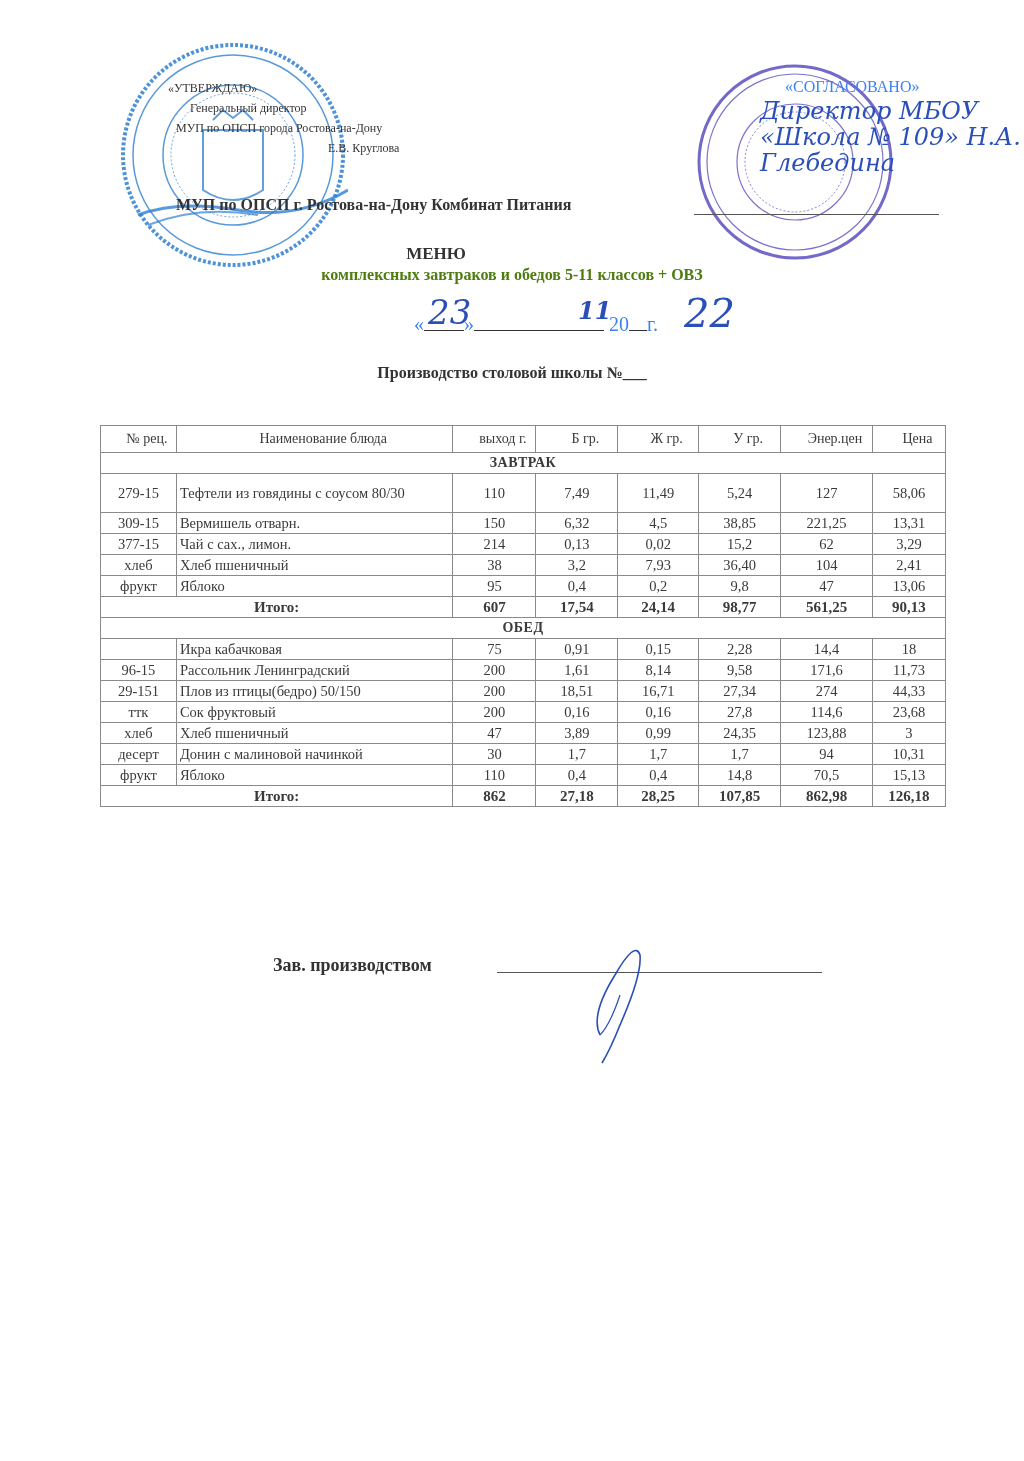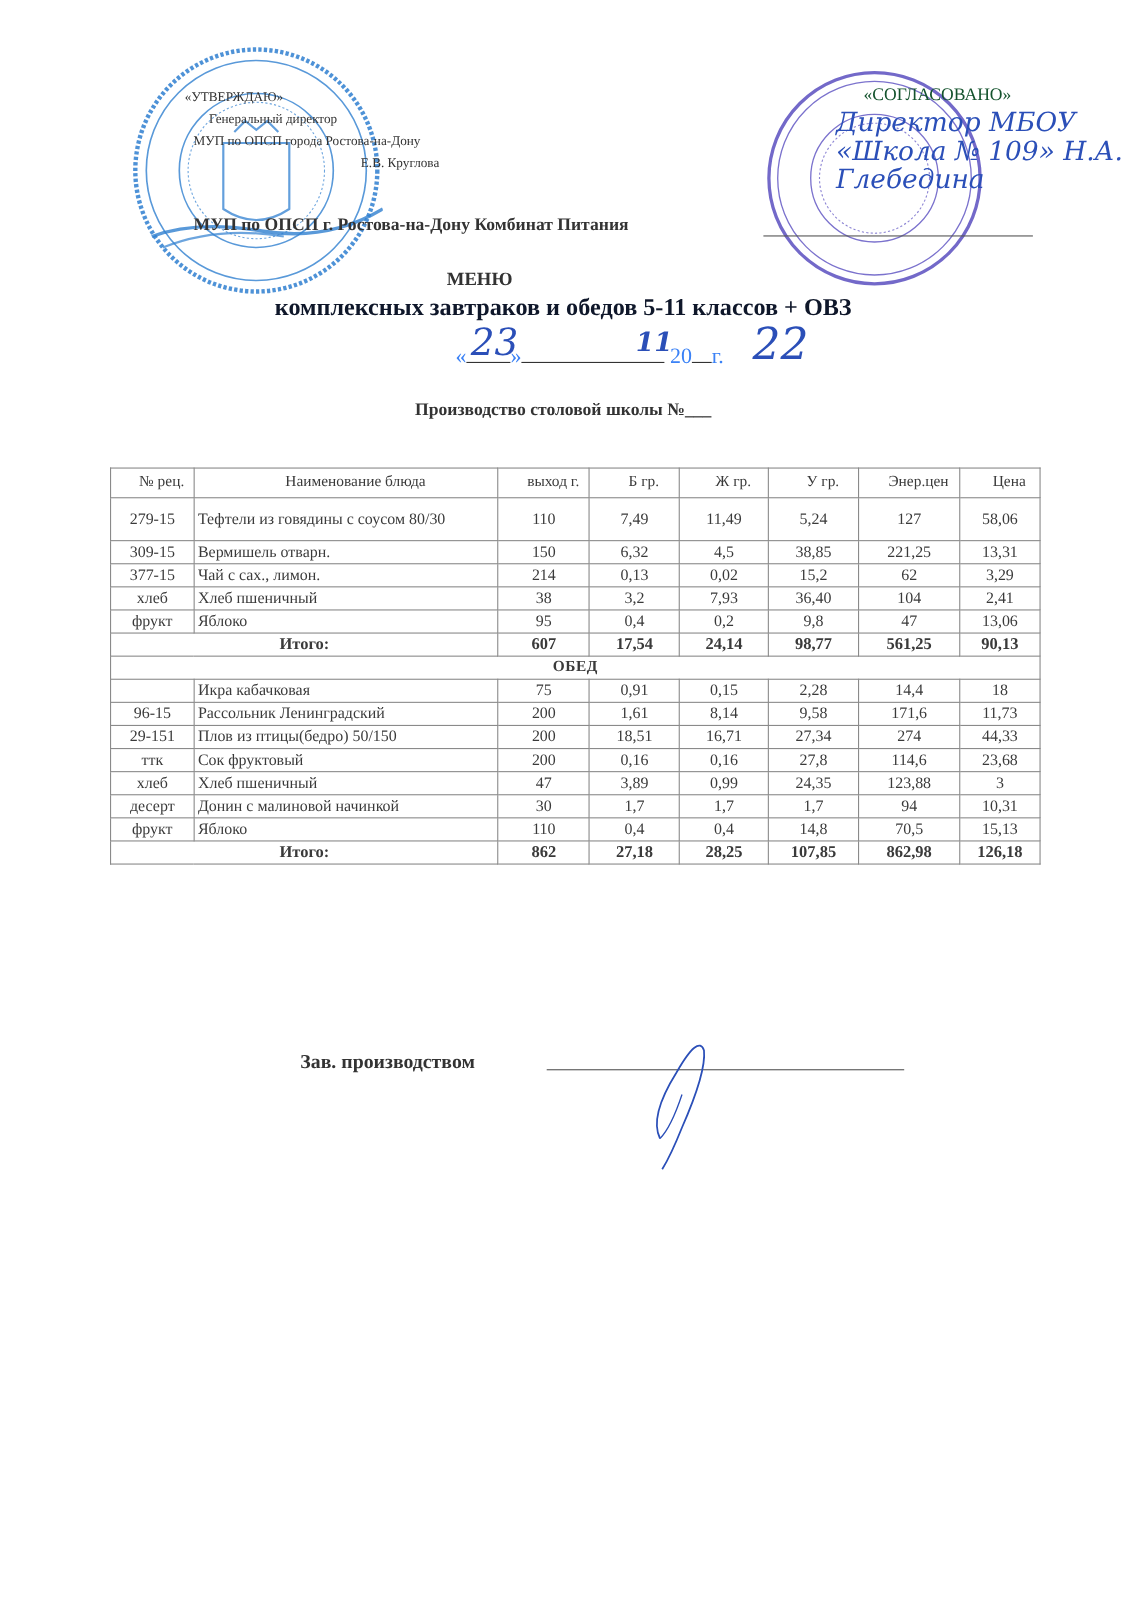"«СОГЛАСОВАНО»" .agree { color: #14532d -> #3b82f6 }
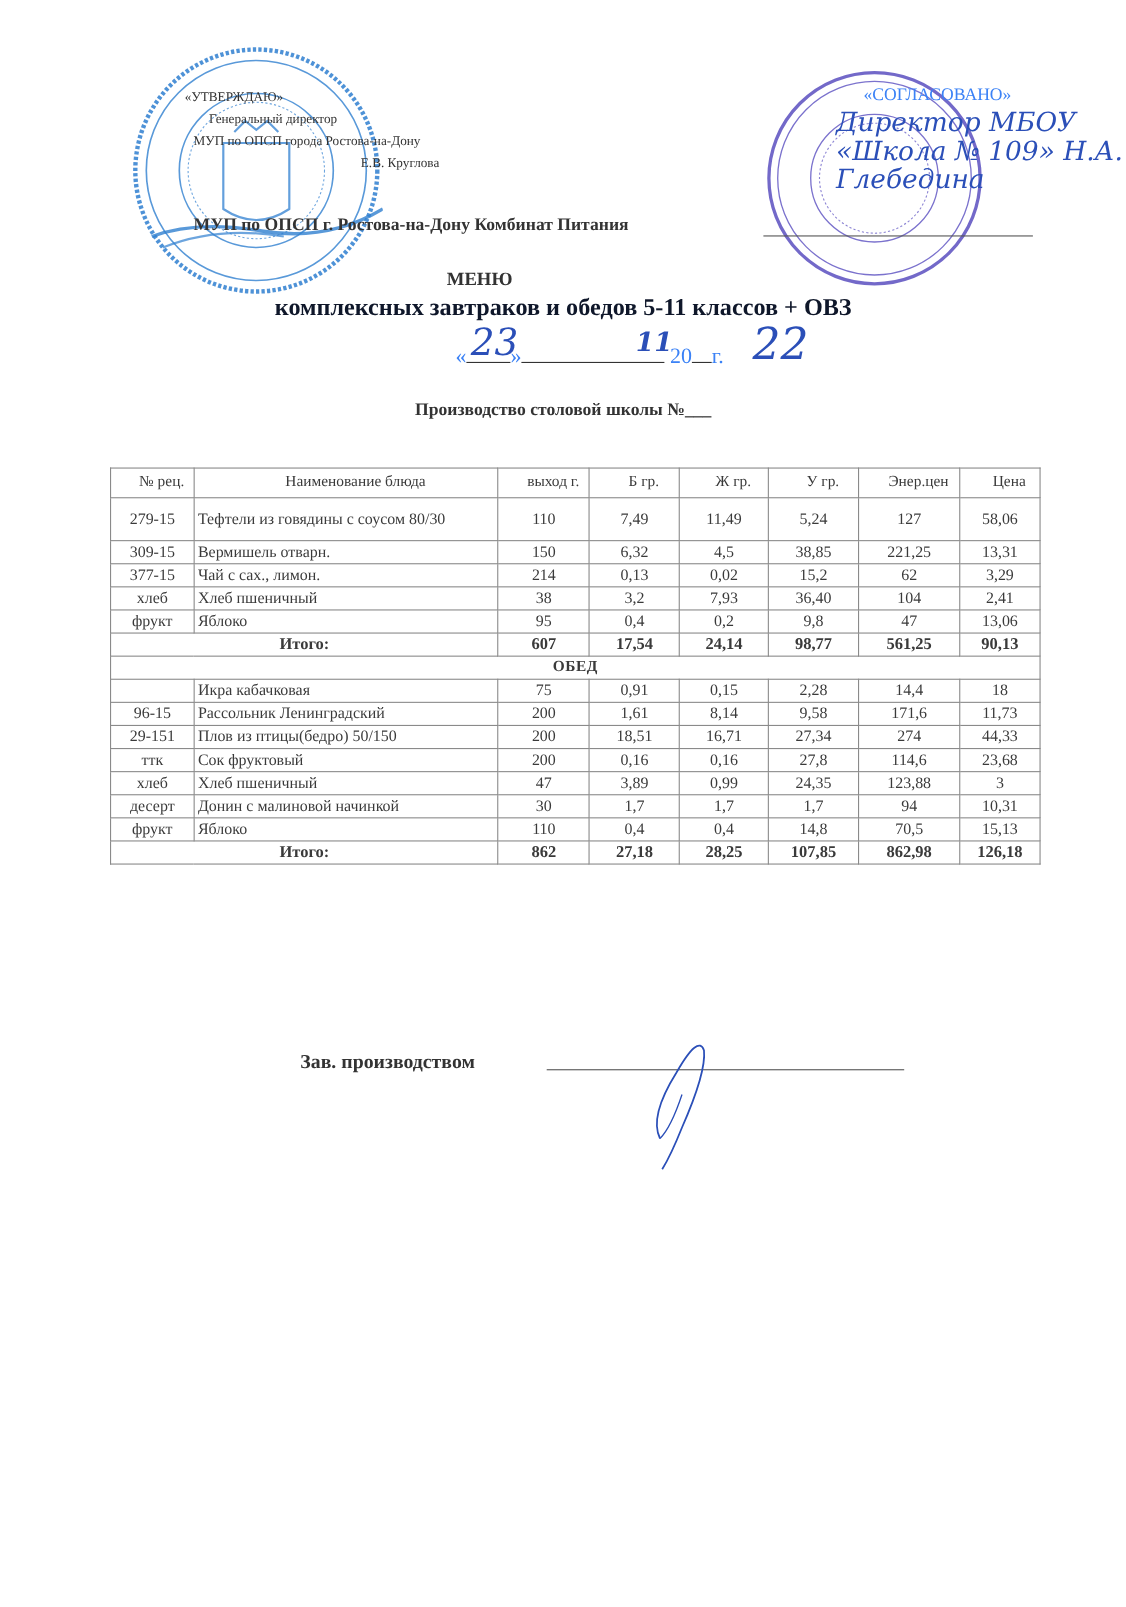"комплексных завтраков и обедов 5-11" .subtitle { color: #0f172a -> #4d7c0f; font-size: 22px -> 16px }
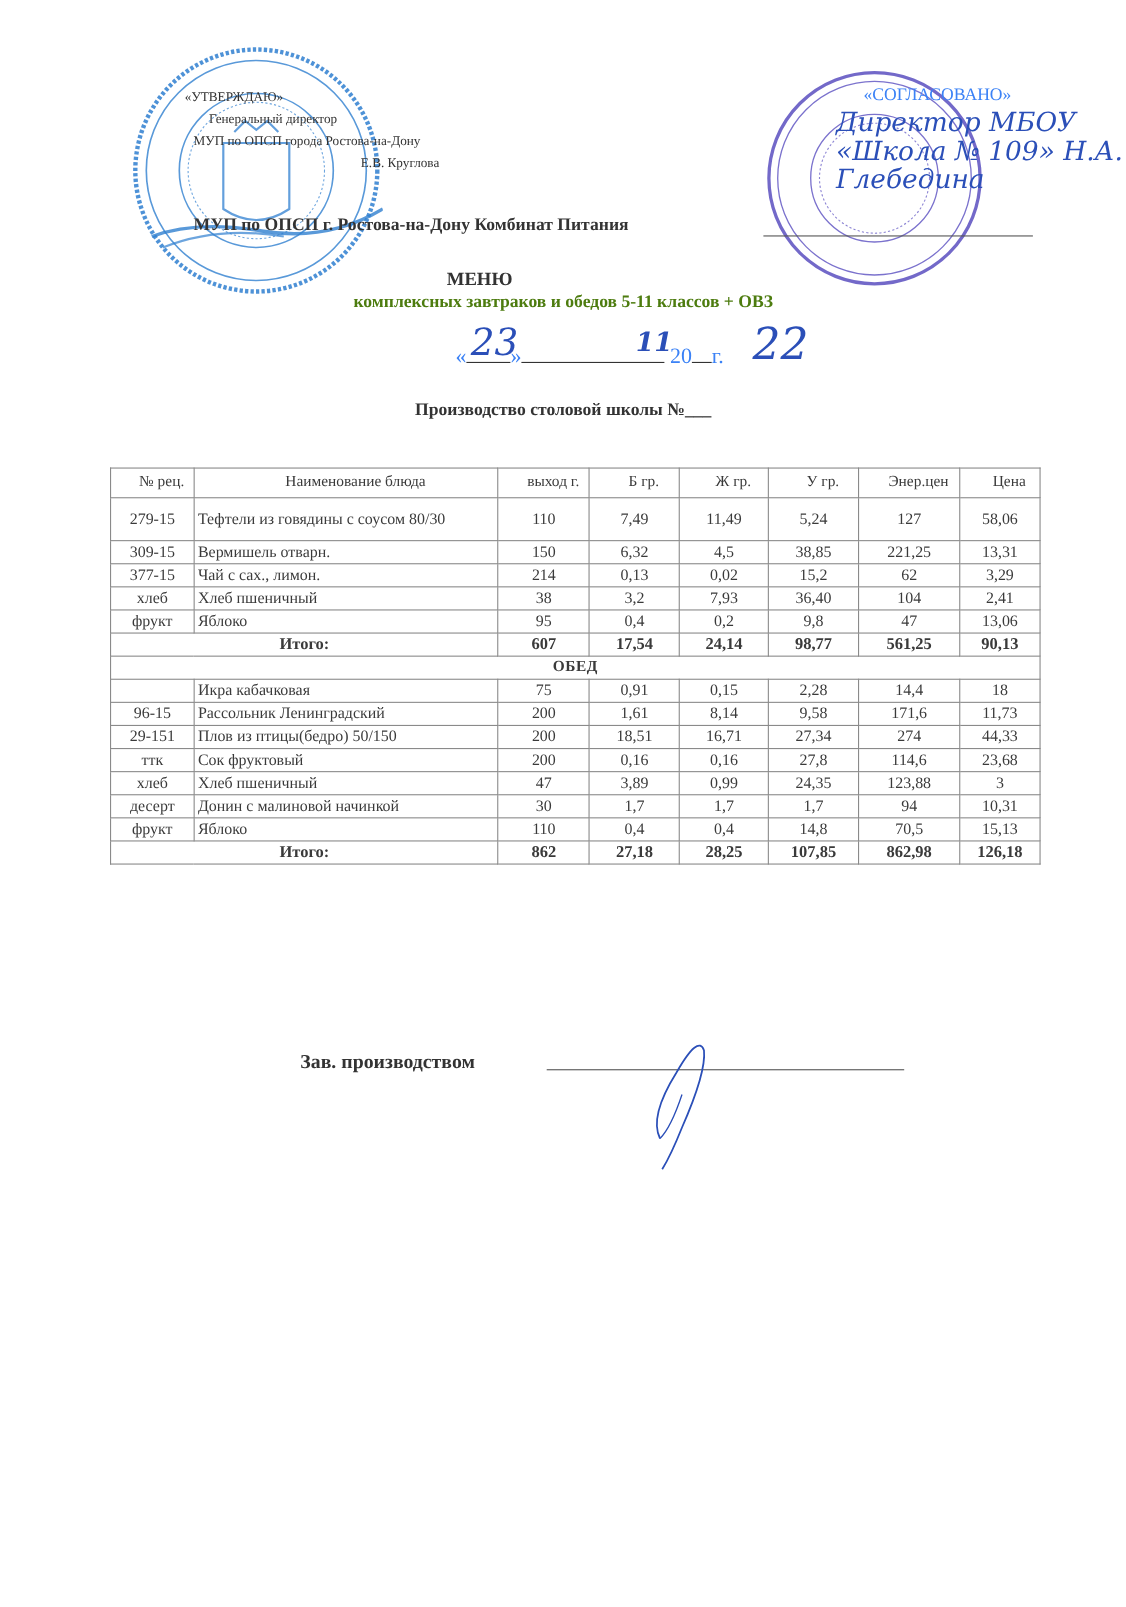"ЗАВТРАК" tr.section { html: none -> <tr> <td>ЗАВТРАК</td> </tr> }
